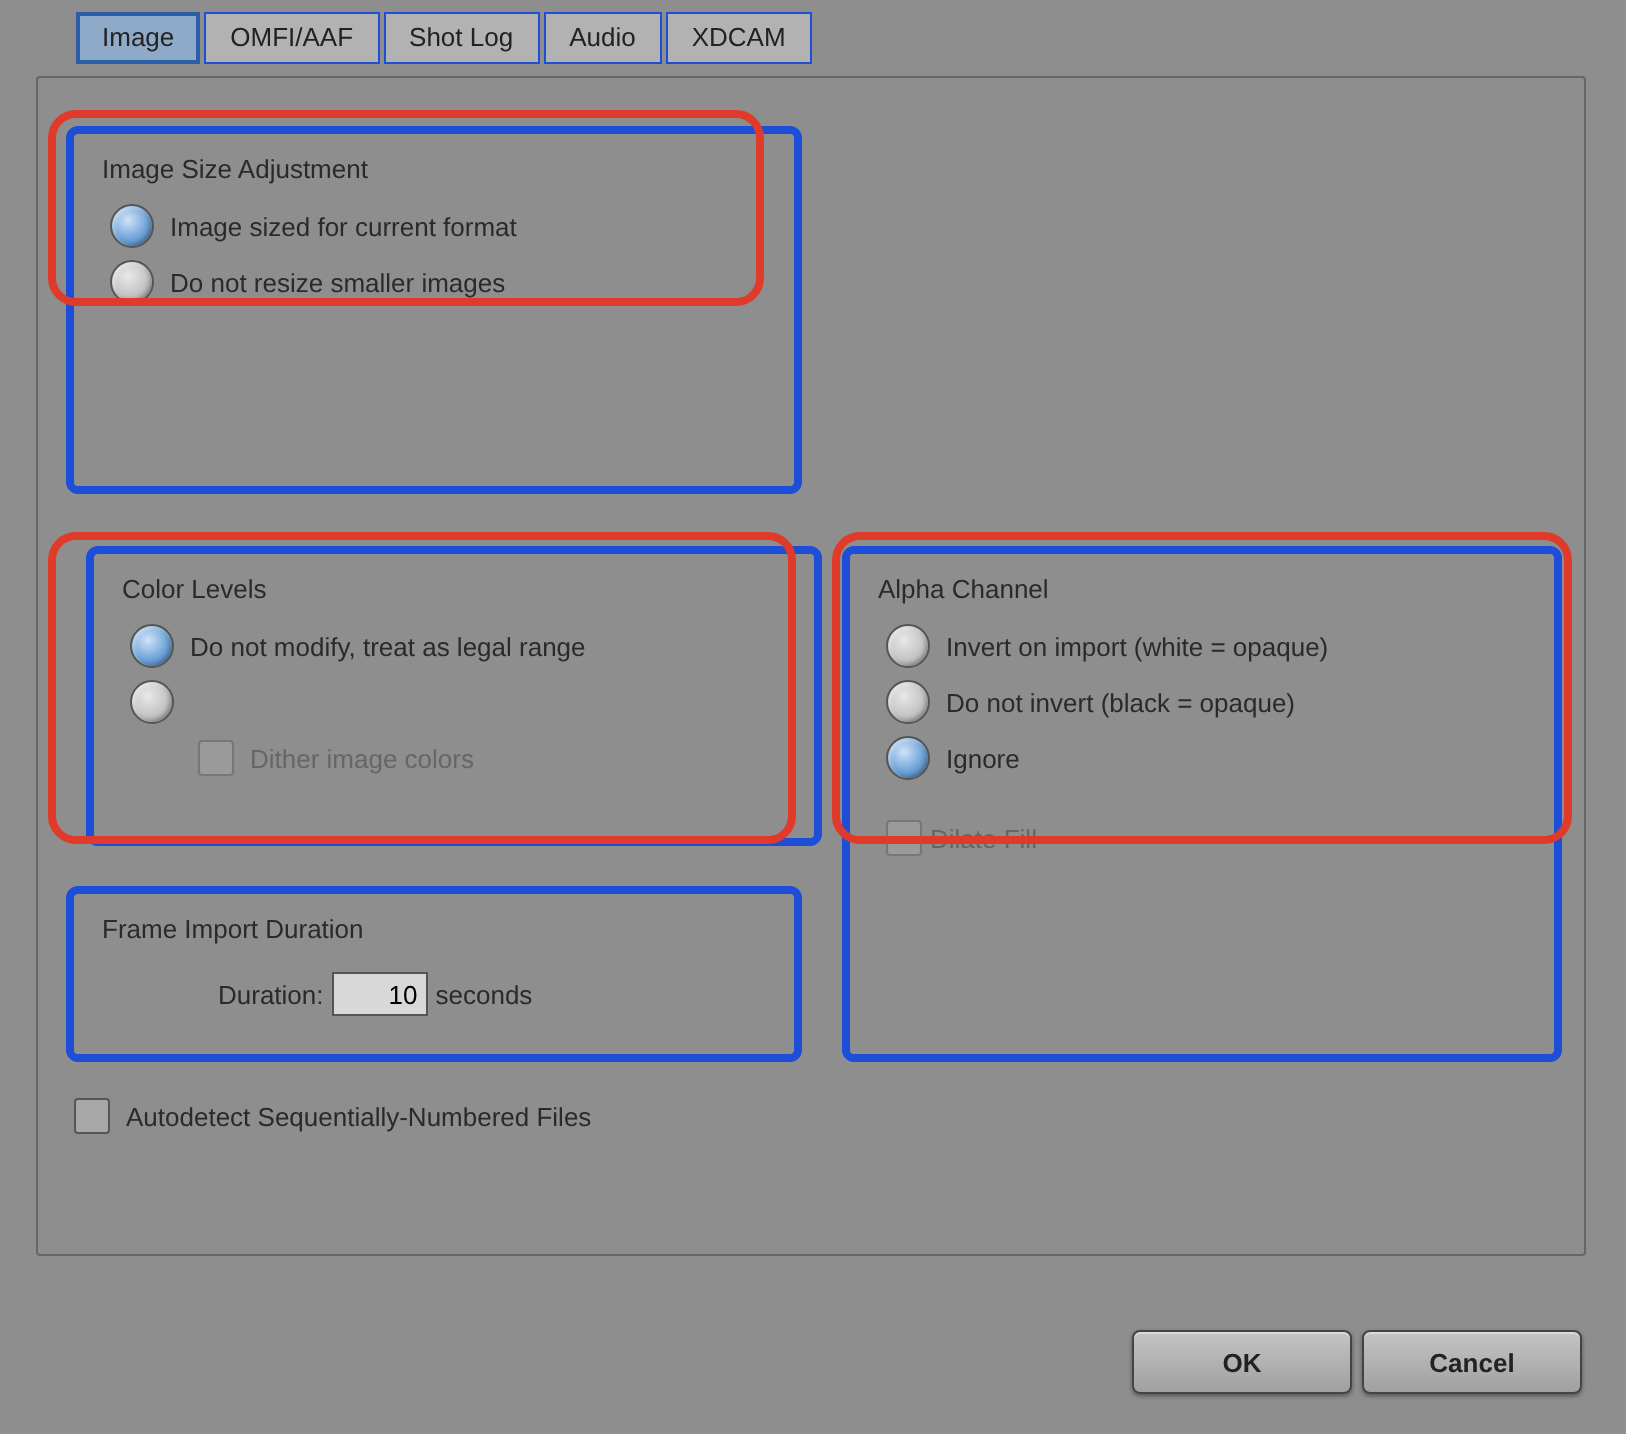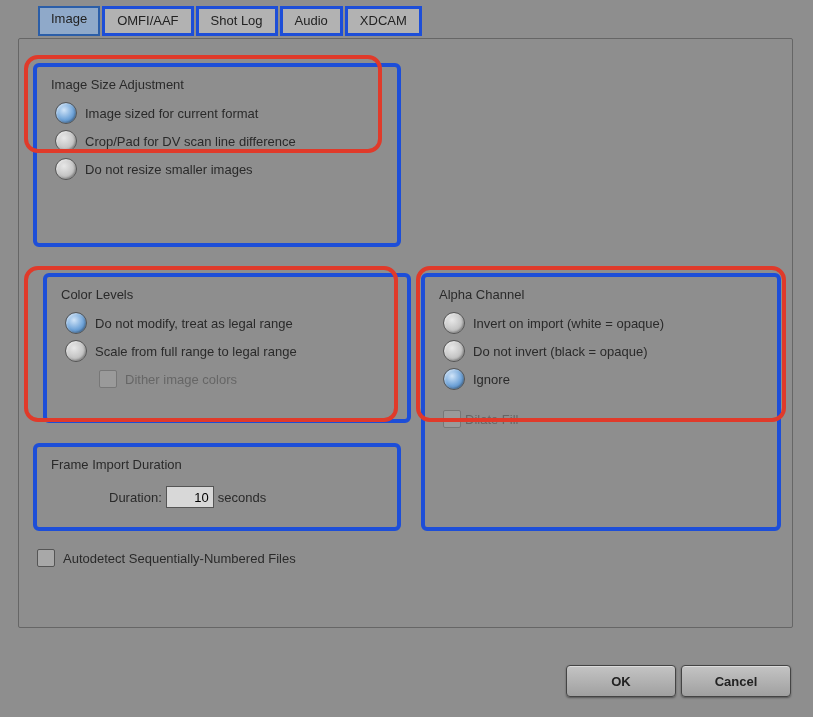"OMFI/AAF" .tab { border: 3px solid #1d4ed8 -> 1px solid #1d4ed8 }
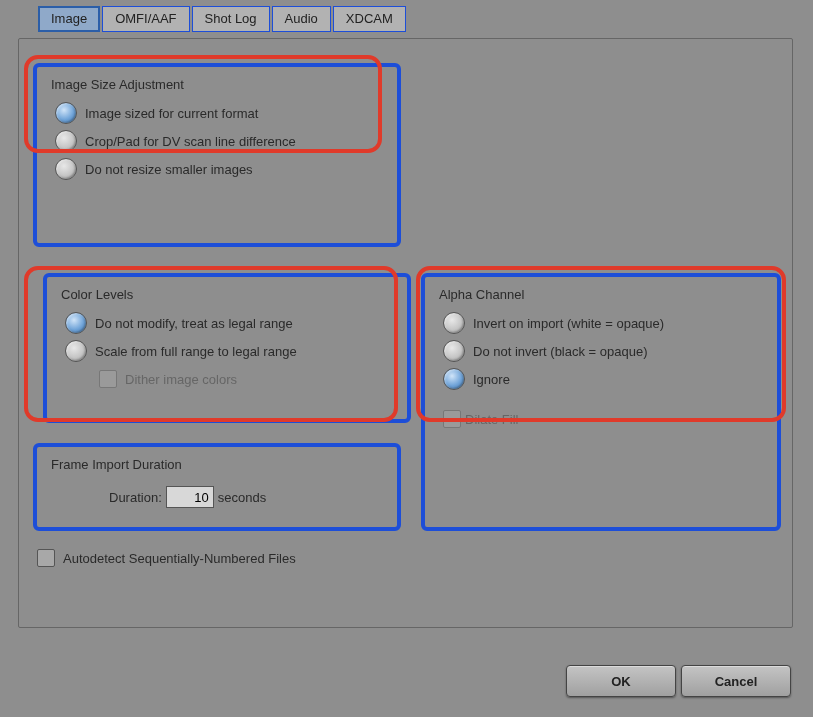"Crop/Pad for DV scan line" div.radio-row { html: <div> <div></div> <div>Crop/Pad for DV scan line difference</div> </div> -> none }
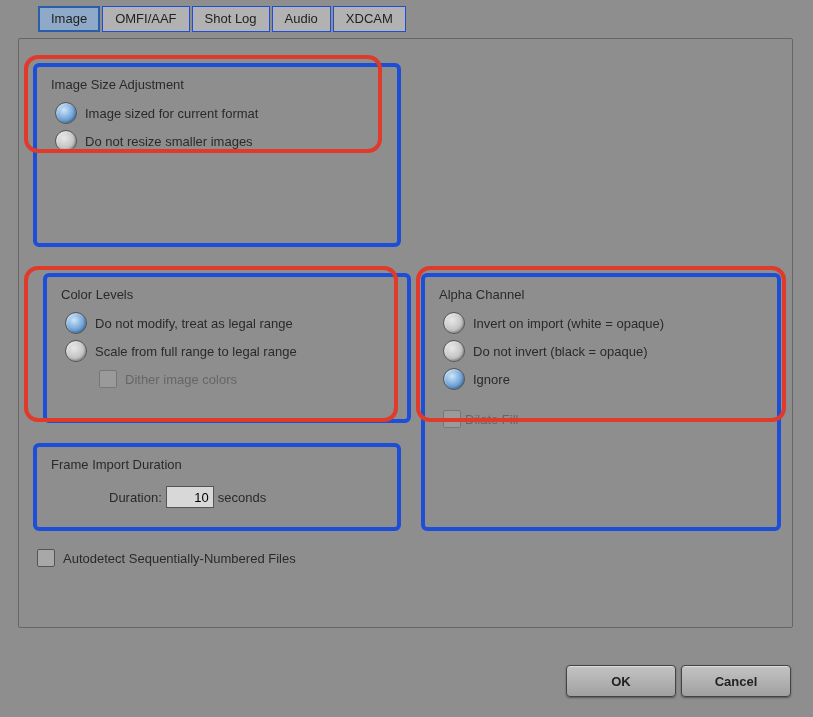"Scale from full range to" div.radio-label { html: <div>Scale from full range to legal range</div> -> none }
